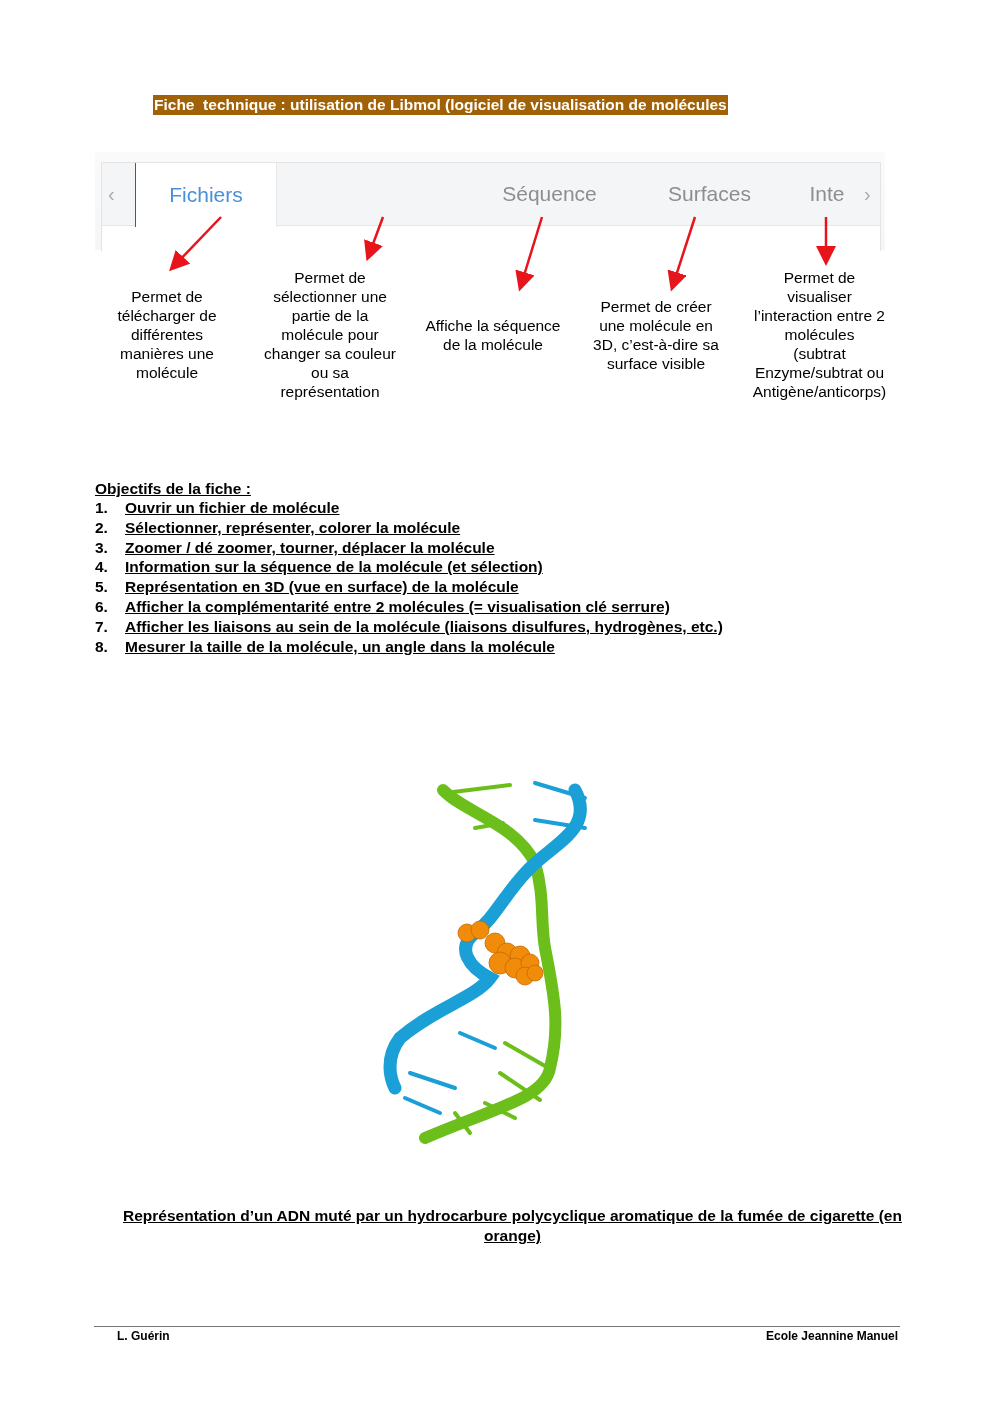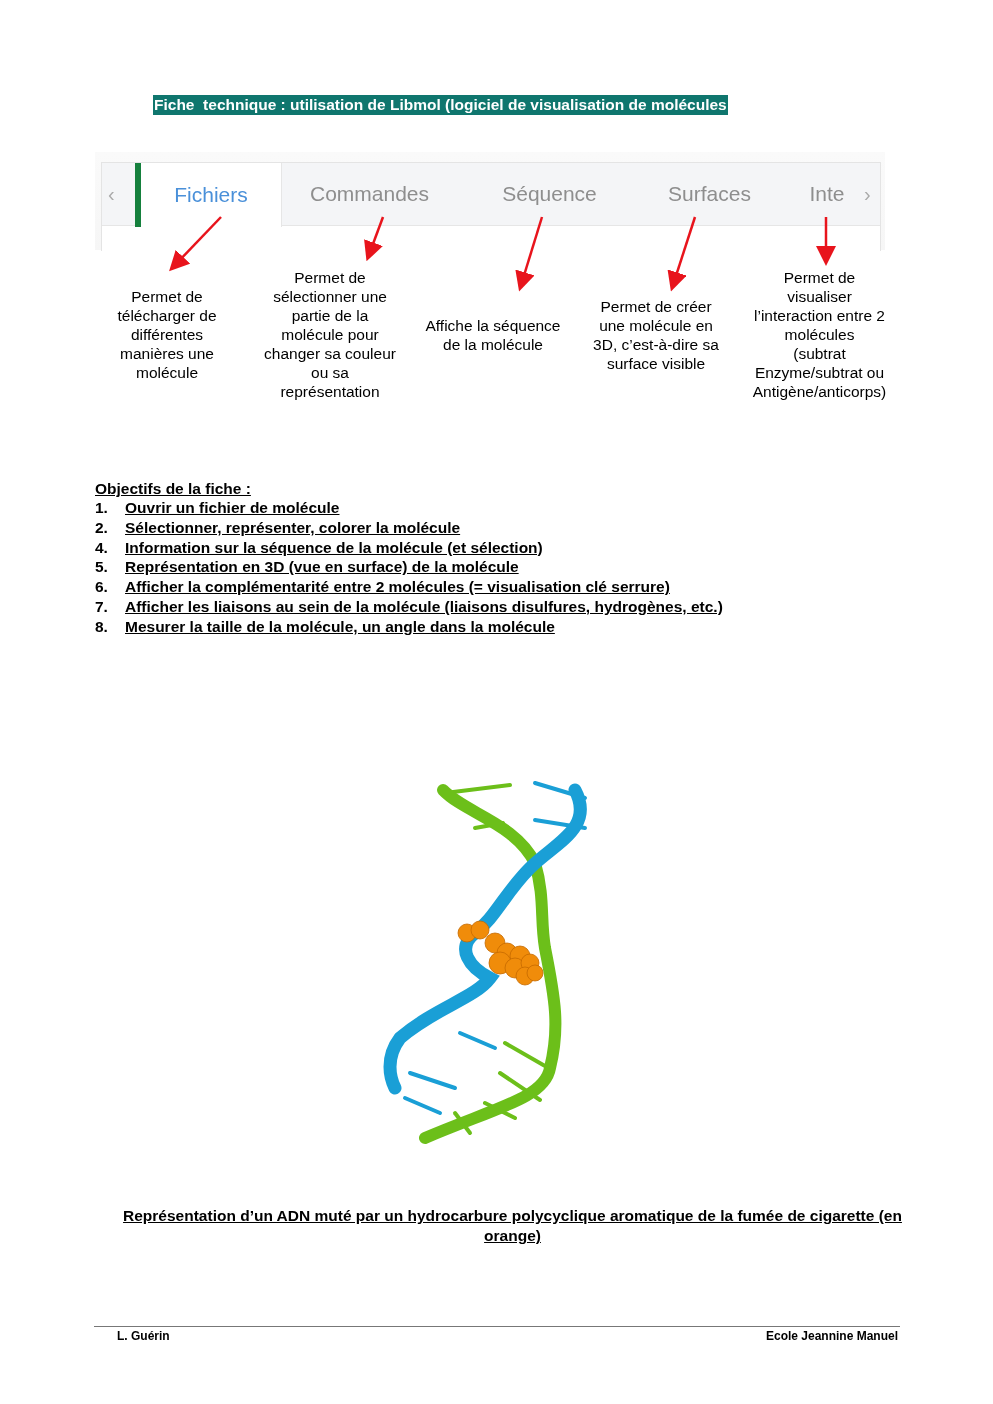"Fiche technique : utilisation de" .title { background: #0f766e -> #a16207 }
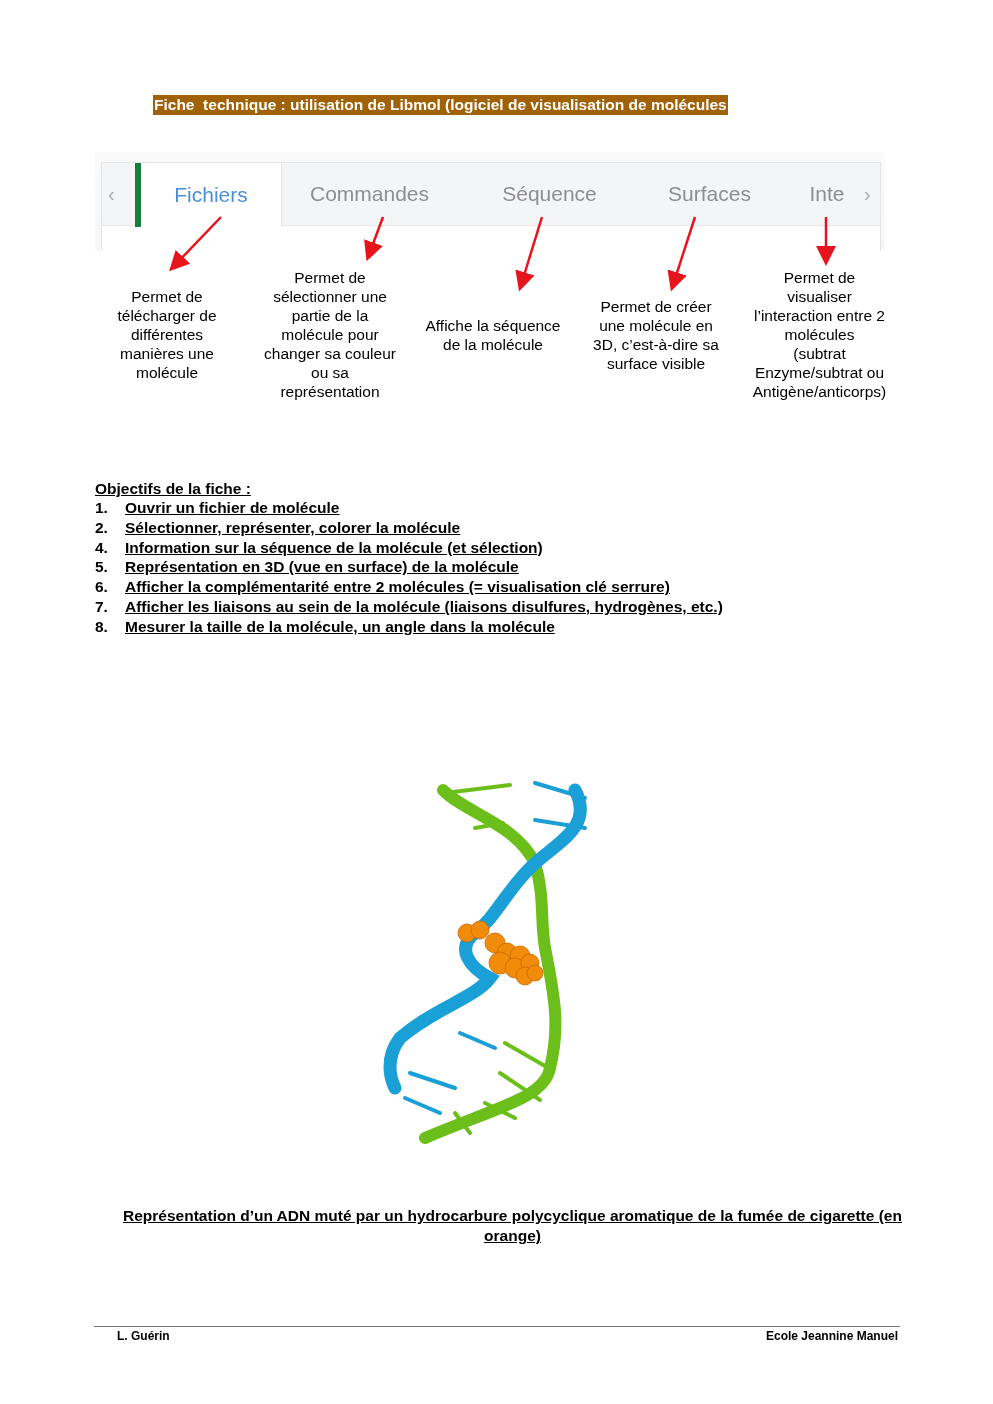"Fichiers" .tab.active { border-left: 6px solid #15803d -> 1px solid #15803d }
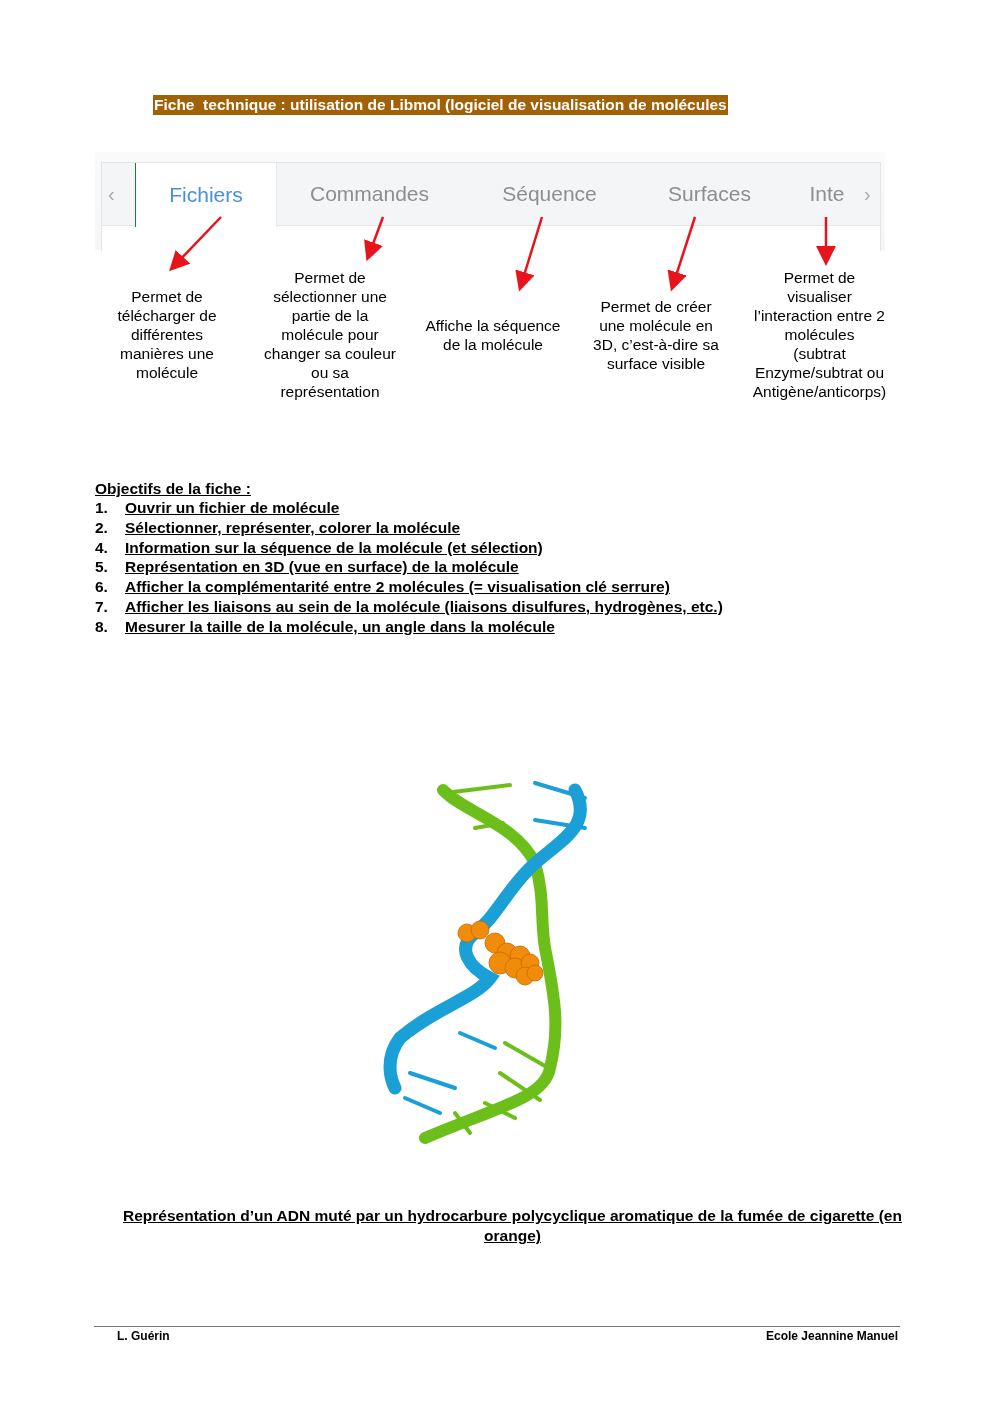"Commandes" div.tab { html: <div> <span>Commandes</span> </div> -> none }
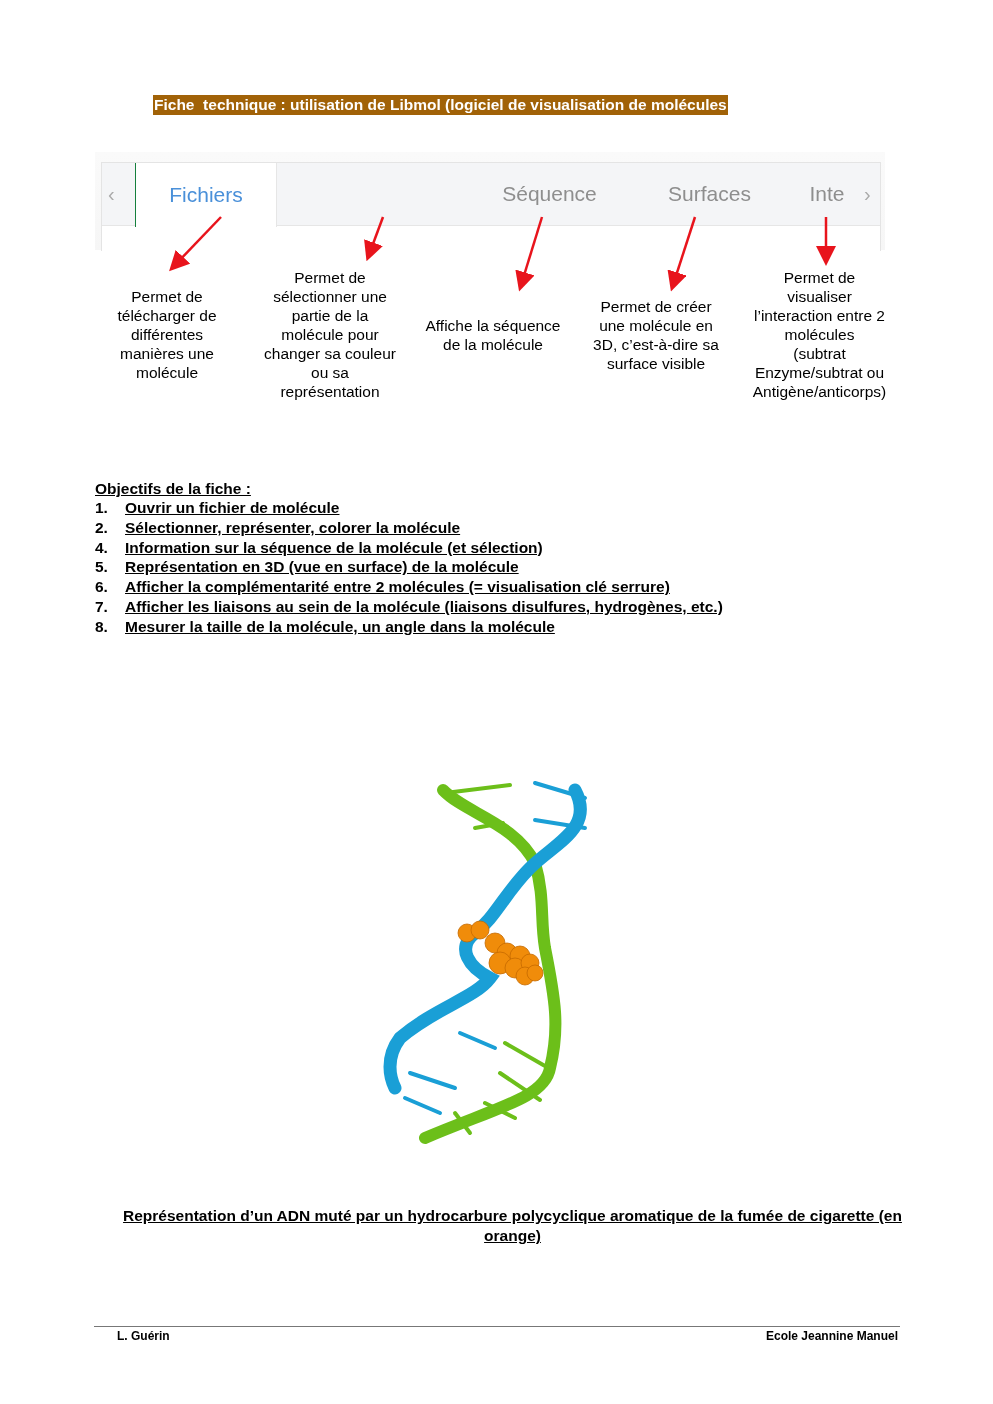"3. Zoomer / dé zoomer," li { html: none -> <li><span>3.</span><span>Zoomer / dé zoomer, tourner, déplacer la molécule</span></li> }
